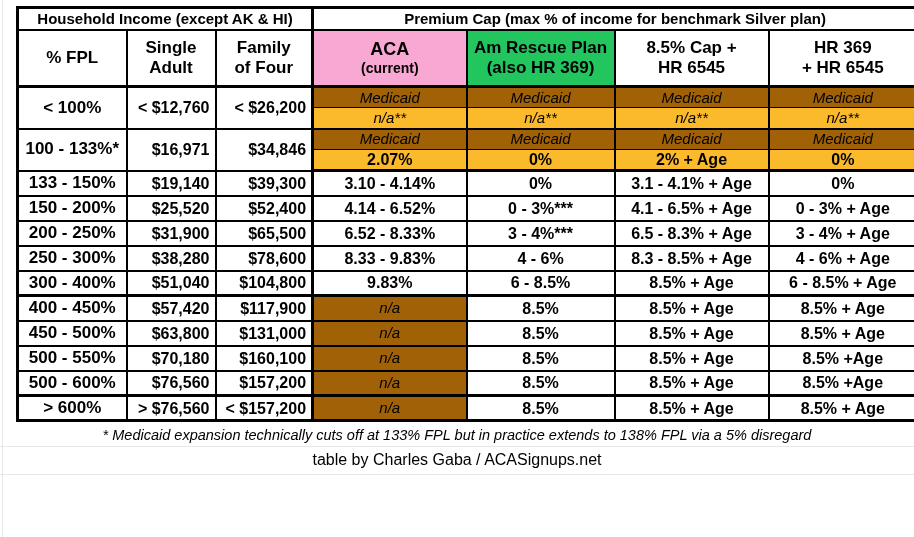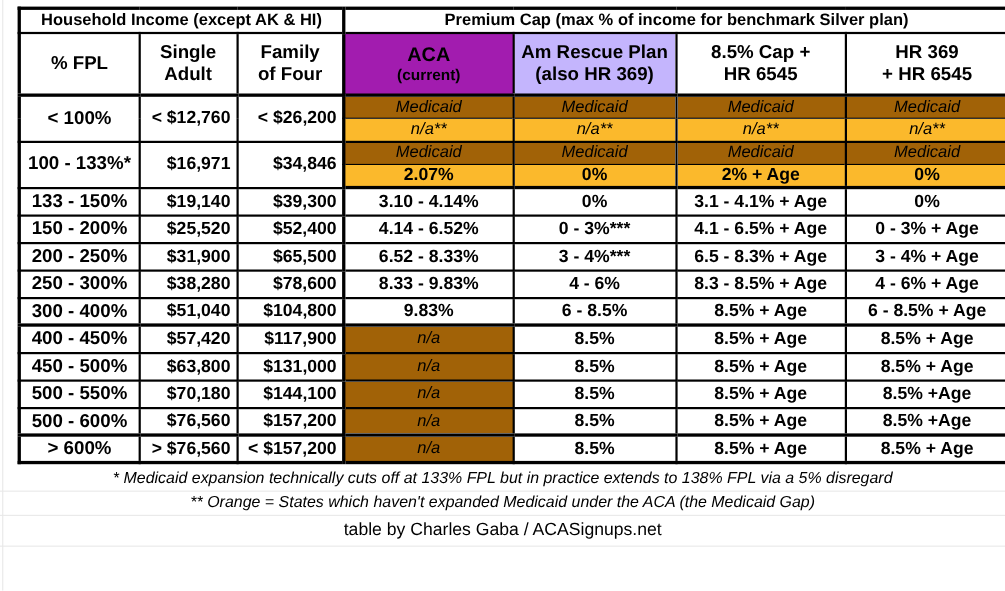"ACA" .green { background: #a21caf -> #f9a8d4 }
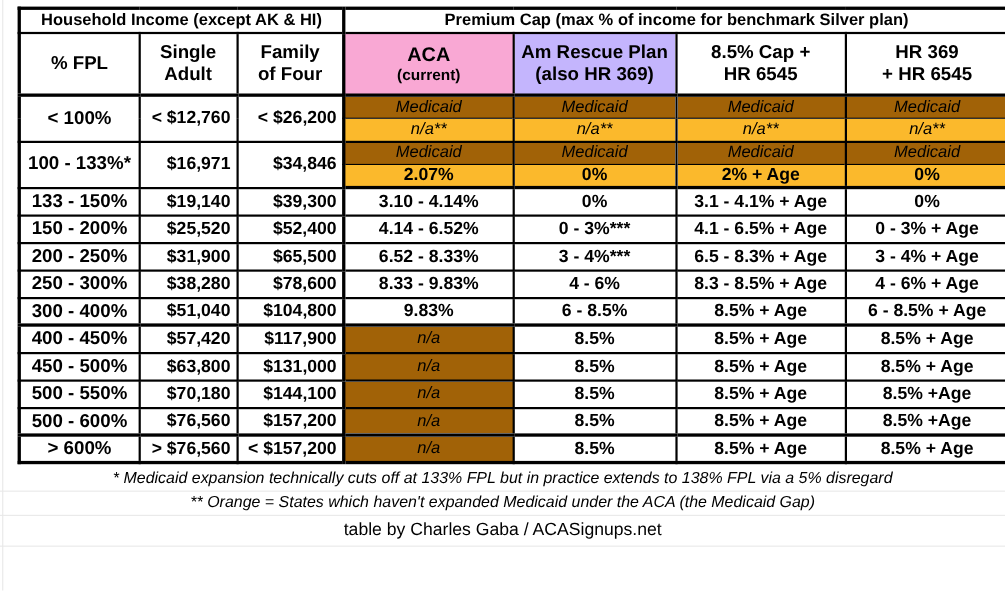"Am Rescue Plan" .yellow { background: #c4b5fd -> #22c55e }
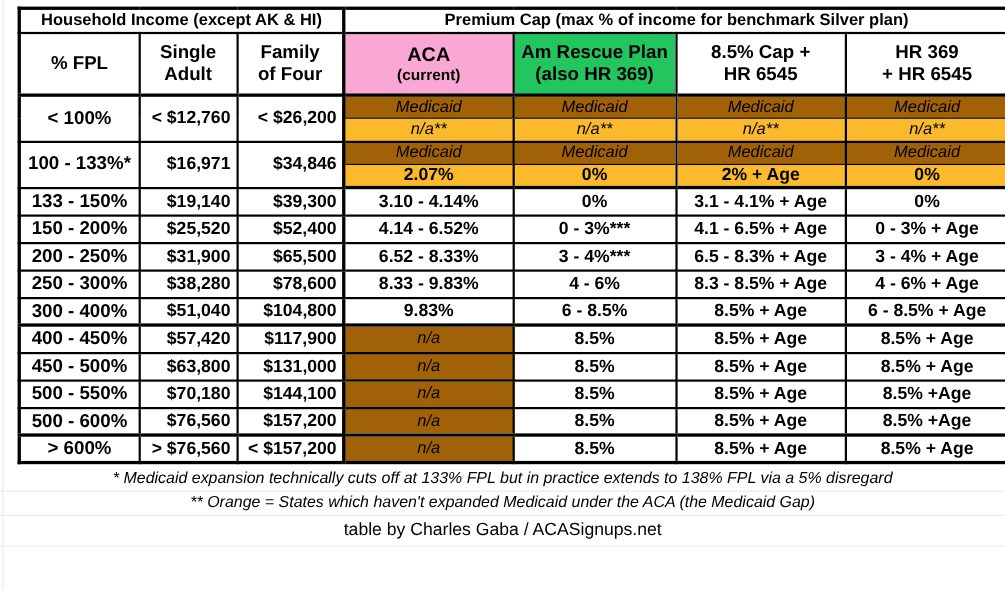"$144,100" td.money { text: $144,100 -> $160,100 }
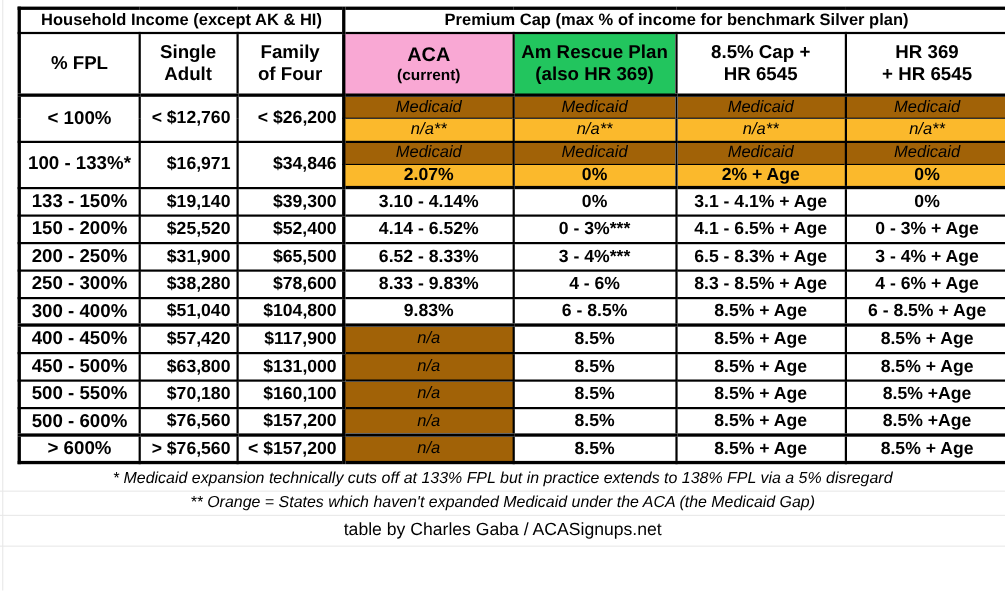"** Orange = States which" div.fnrow { html: <div>** Orange = States which haven't expanded Medicaid under the ACA (the Medicaid Gap)</div> -> none }
